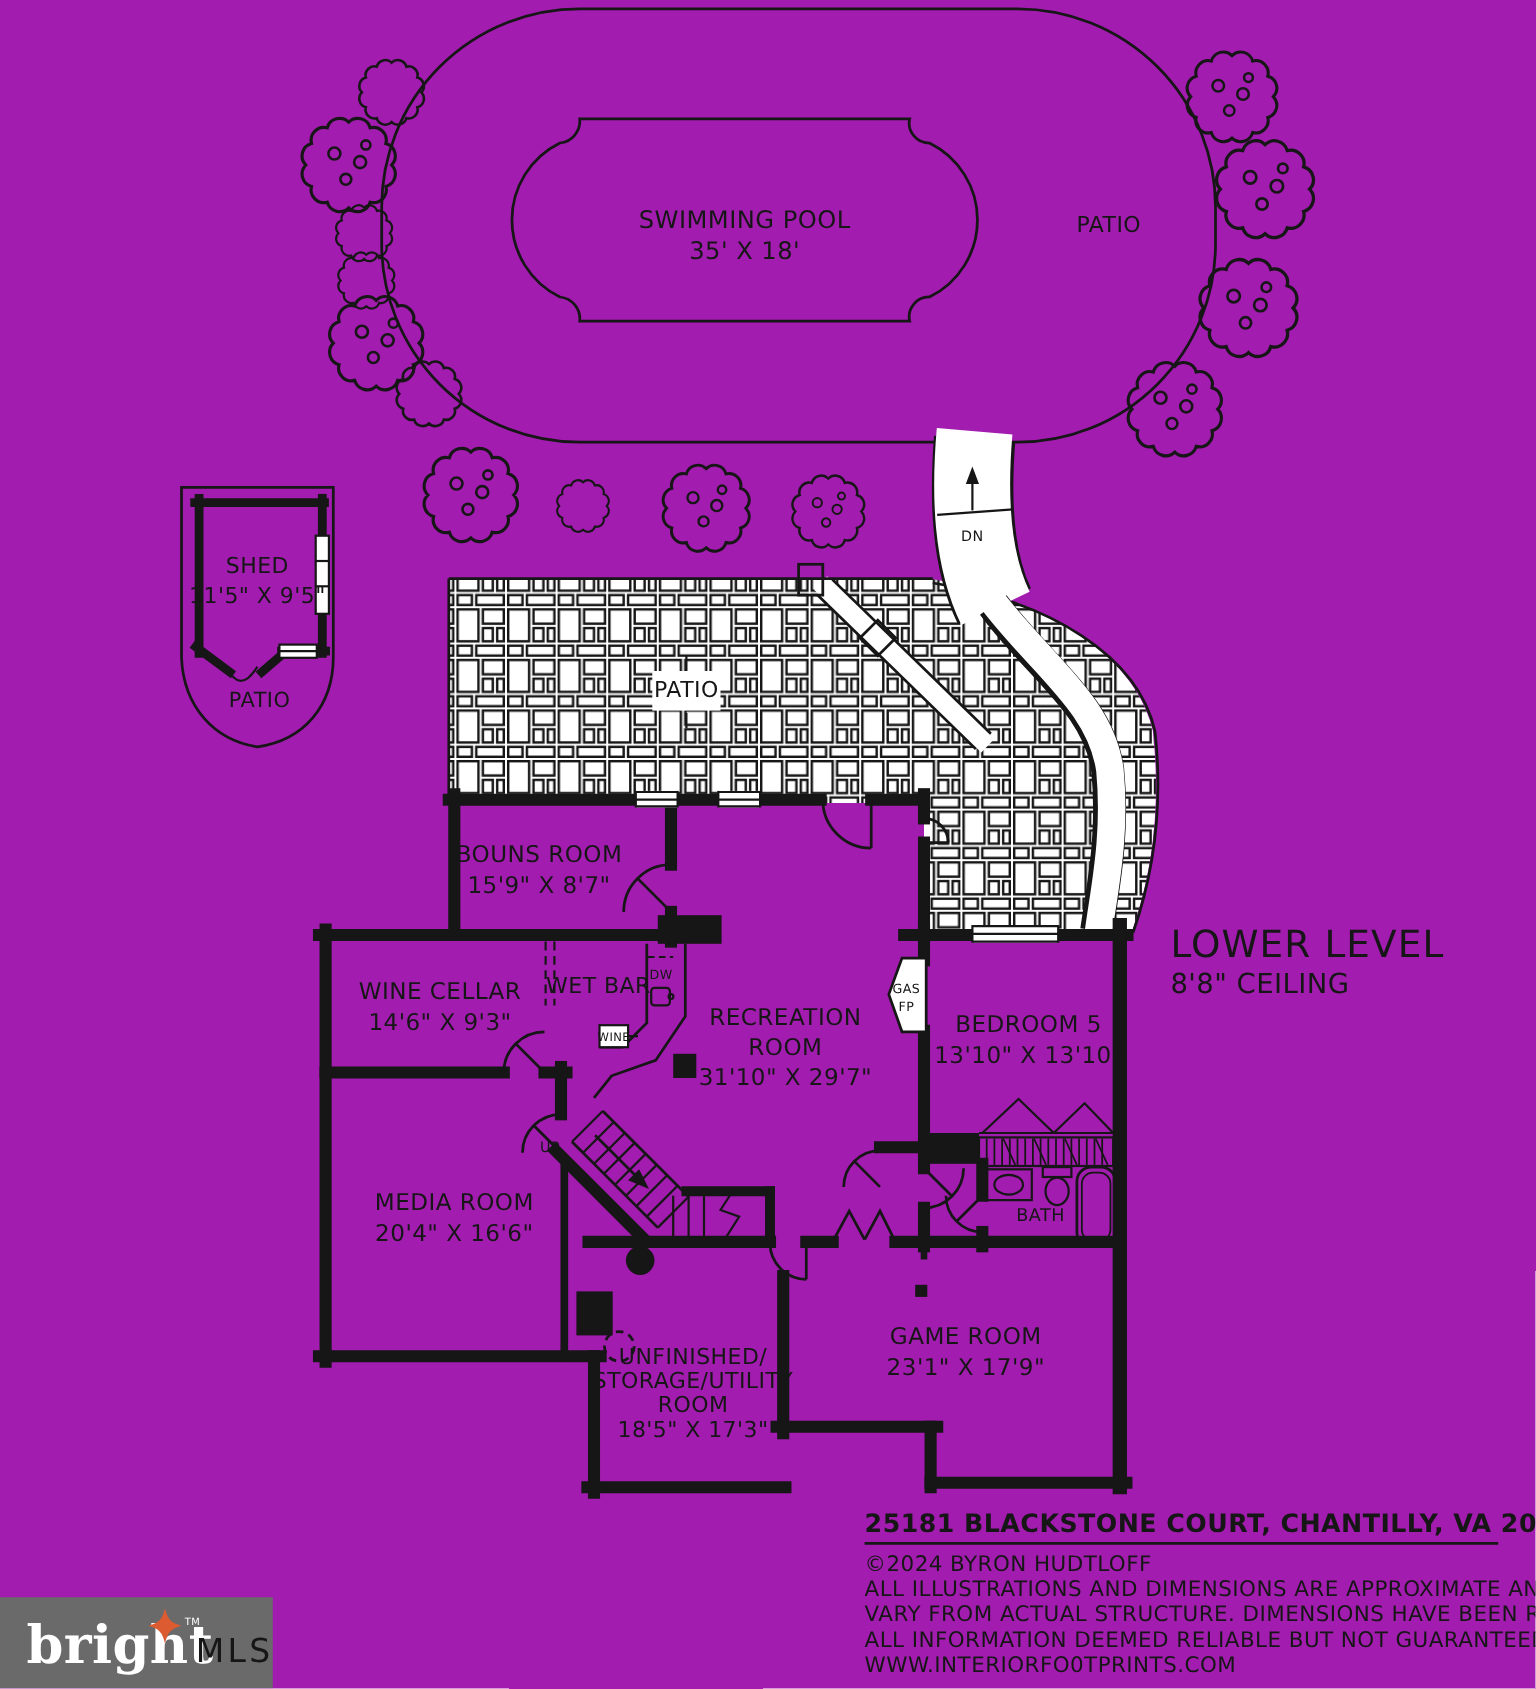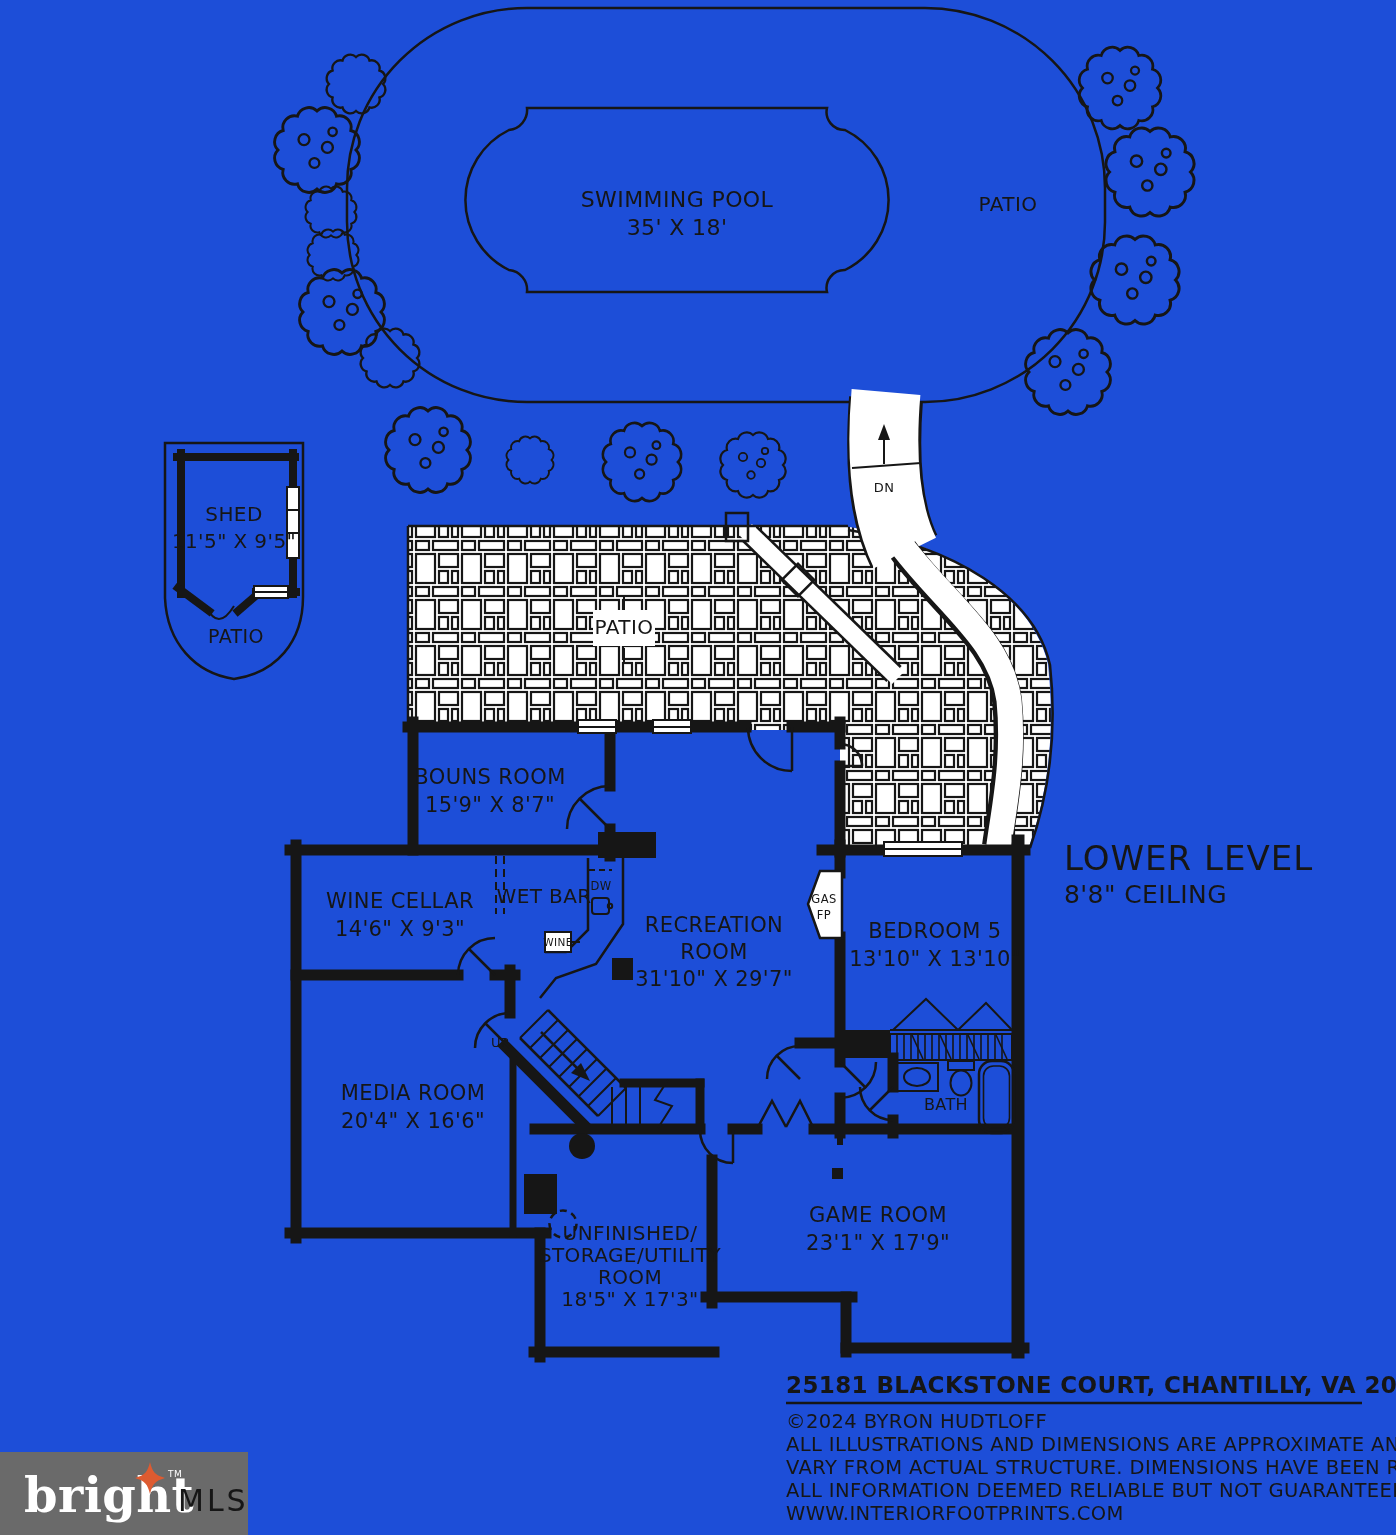"SWIMMING POOL" .page { background: #1d4ed8 -> #a21caf }
